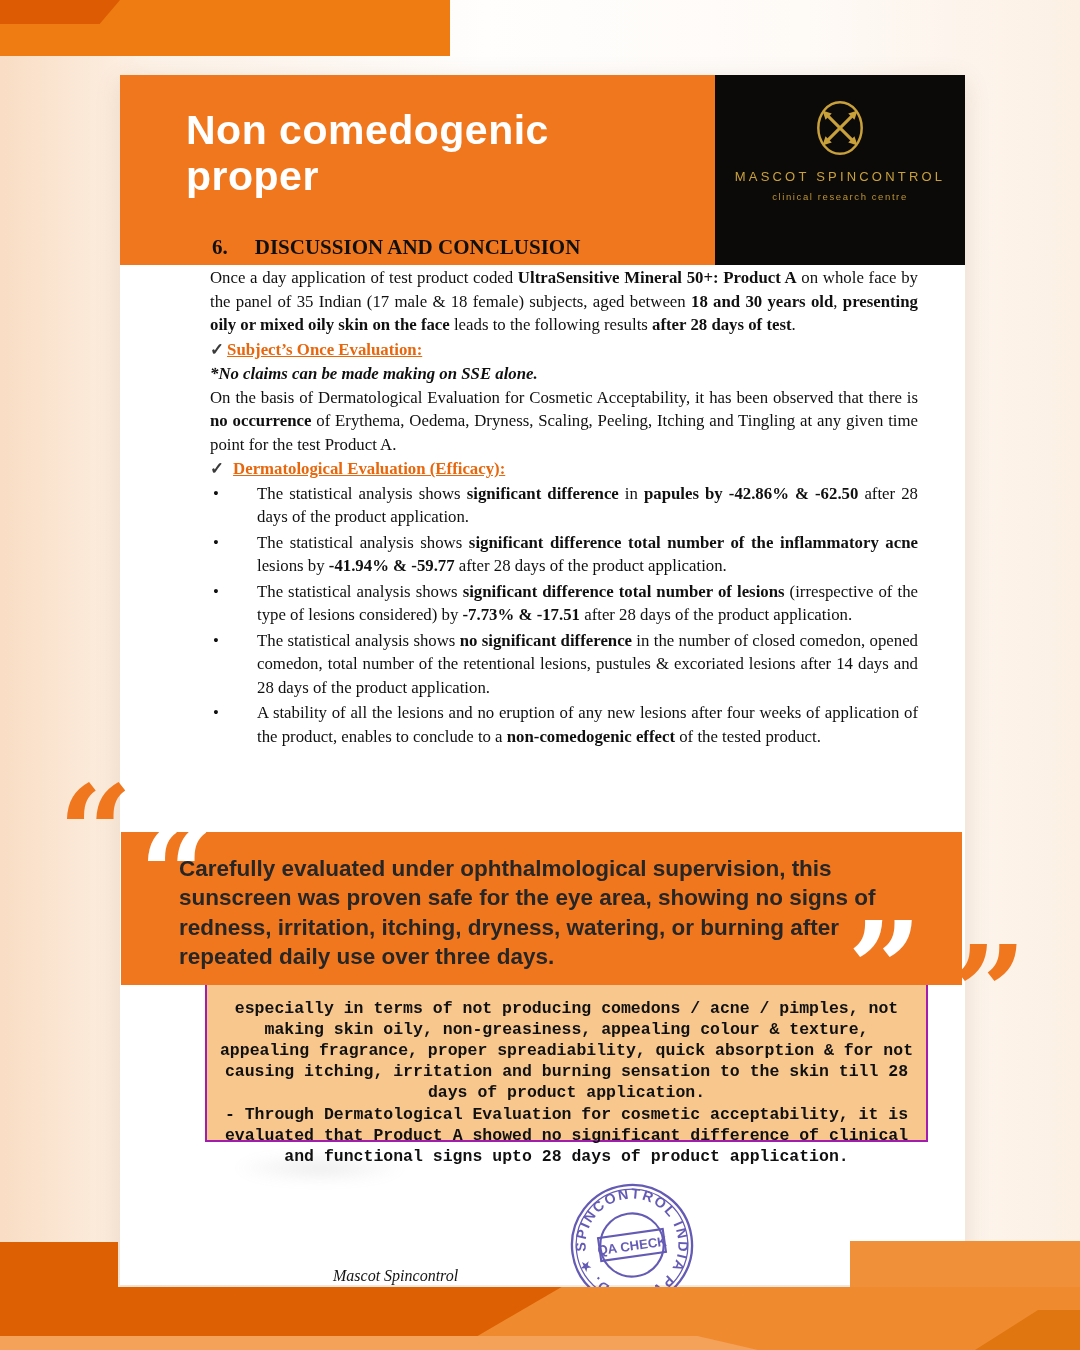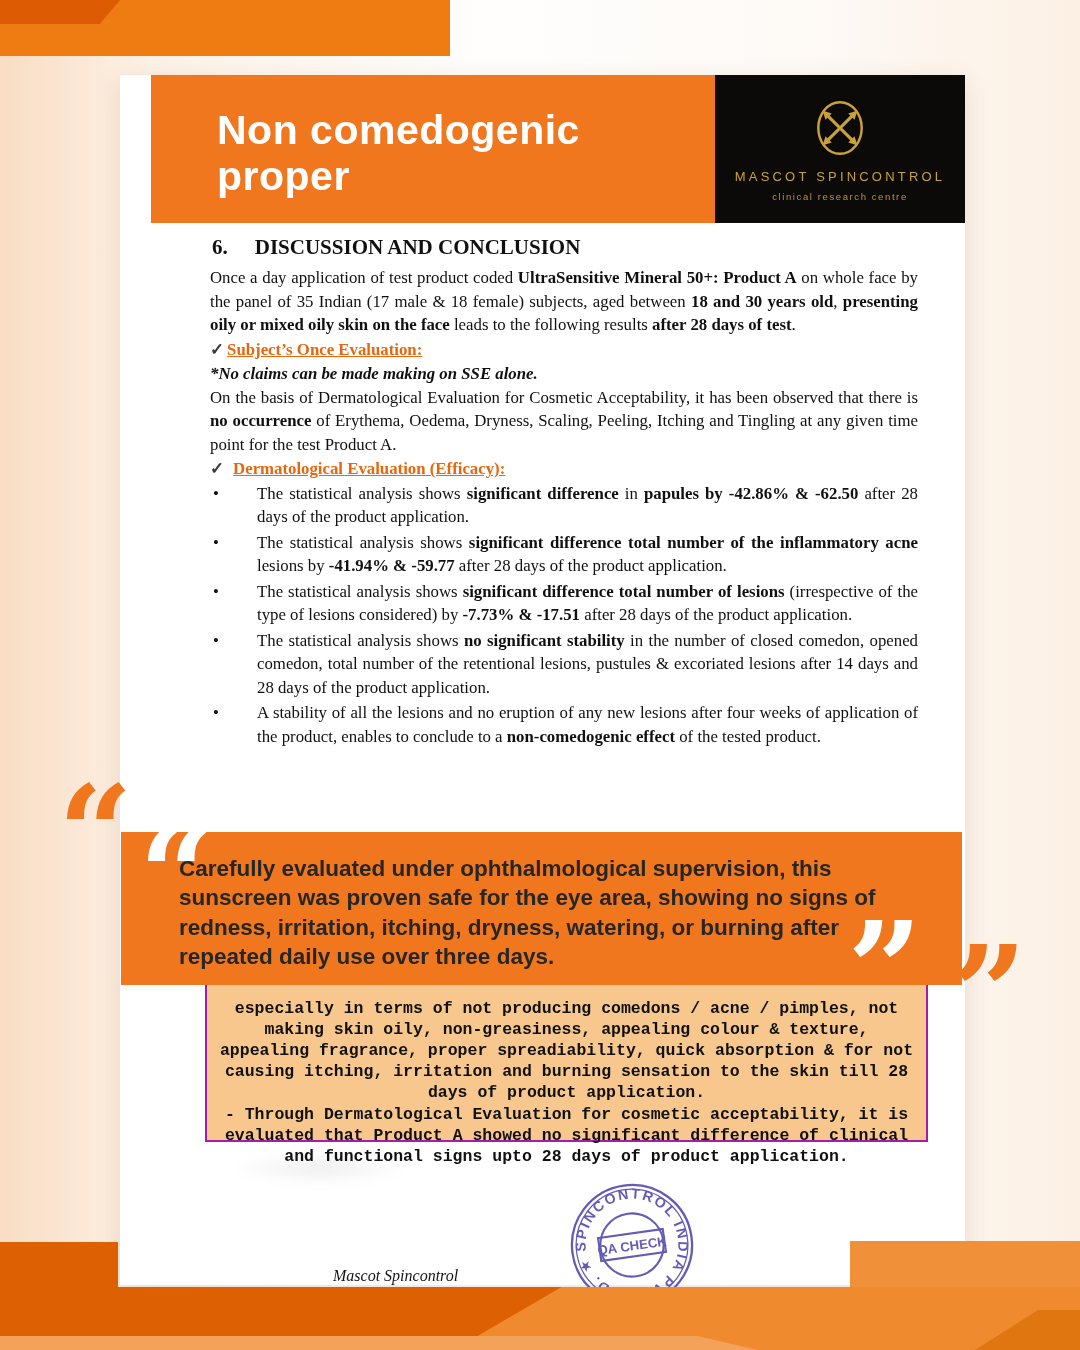"Non comedogenic" .doc-header { height: 148px -> 190px; padding-left: 31px -> none }
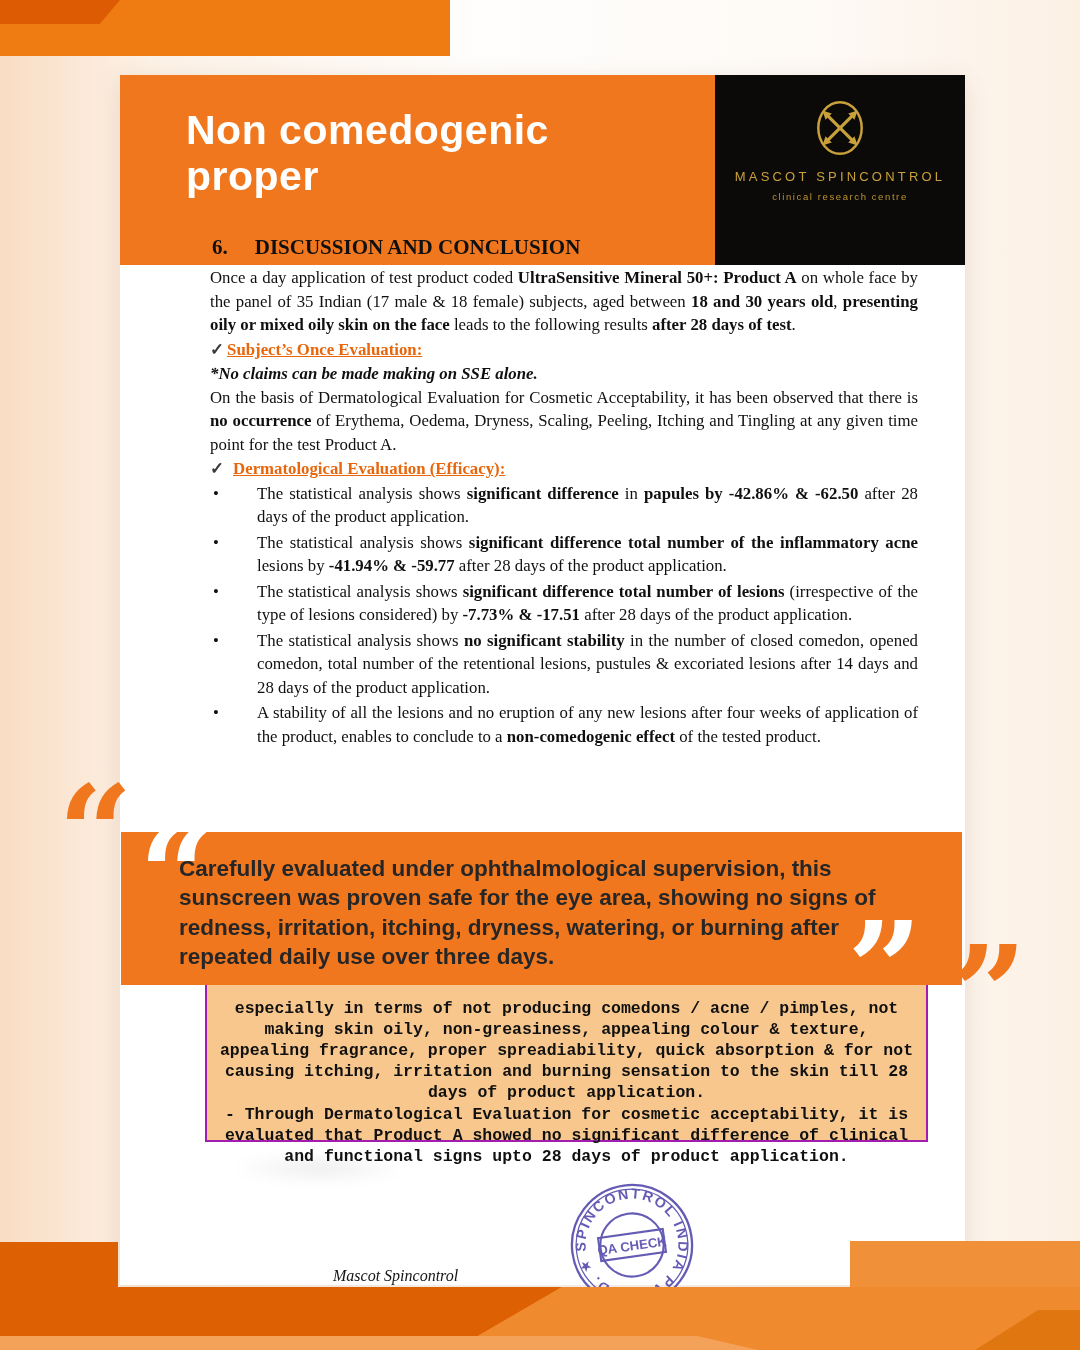"no significant stability" span.b { text: stability -> difference }
